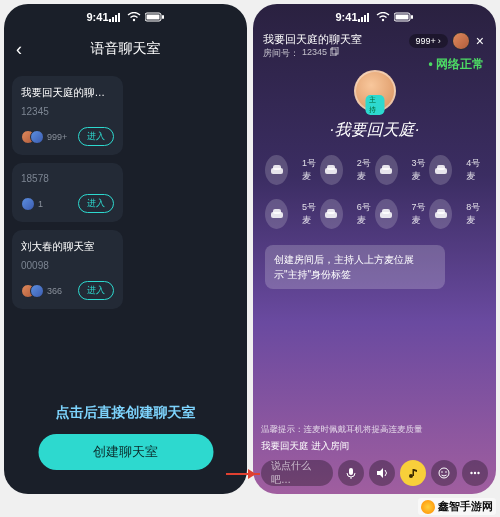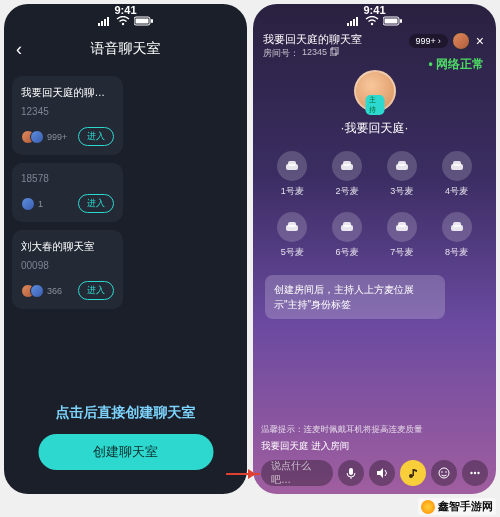"9:41" .status-bar { flex-direction: column -> none; justify-content: flex-start -> center }
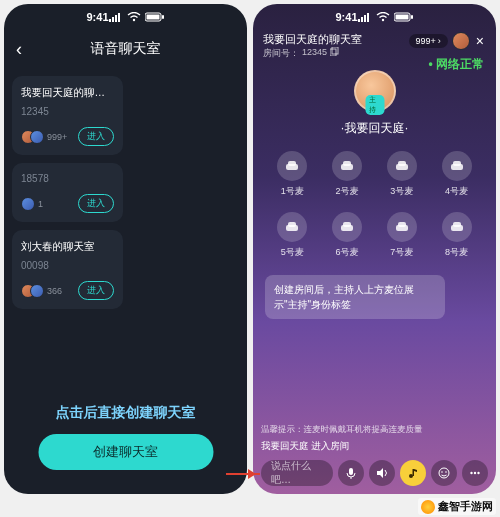"·我要回天庭·" .host-name { font-size: 12px -> 16px; font-style: none -> italic }
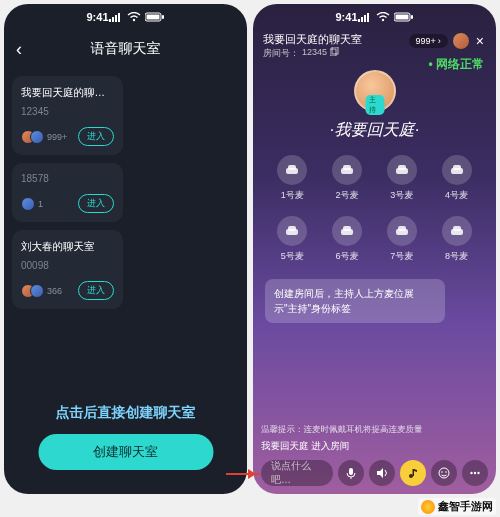"1号麦" .seat { flex-direction: column -> row; gap: 4px -> 14px }
